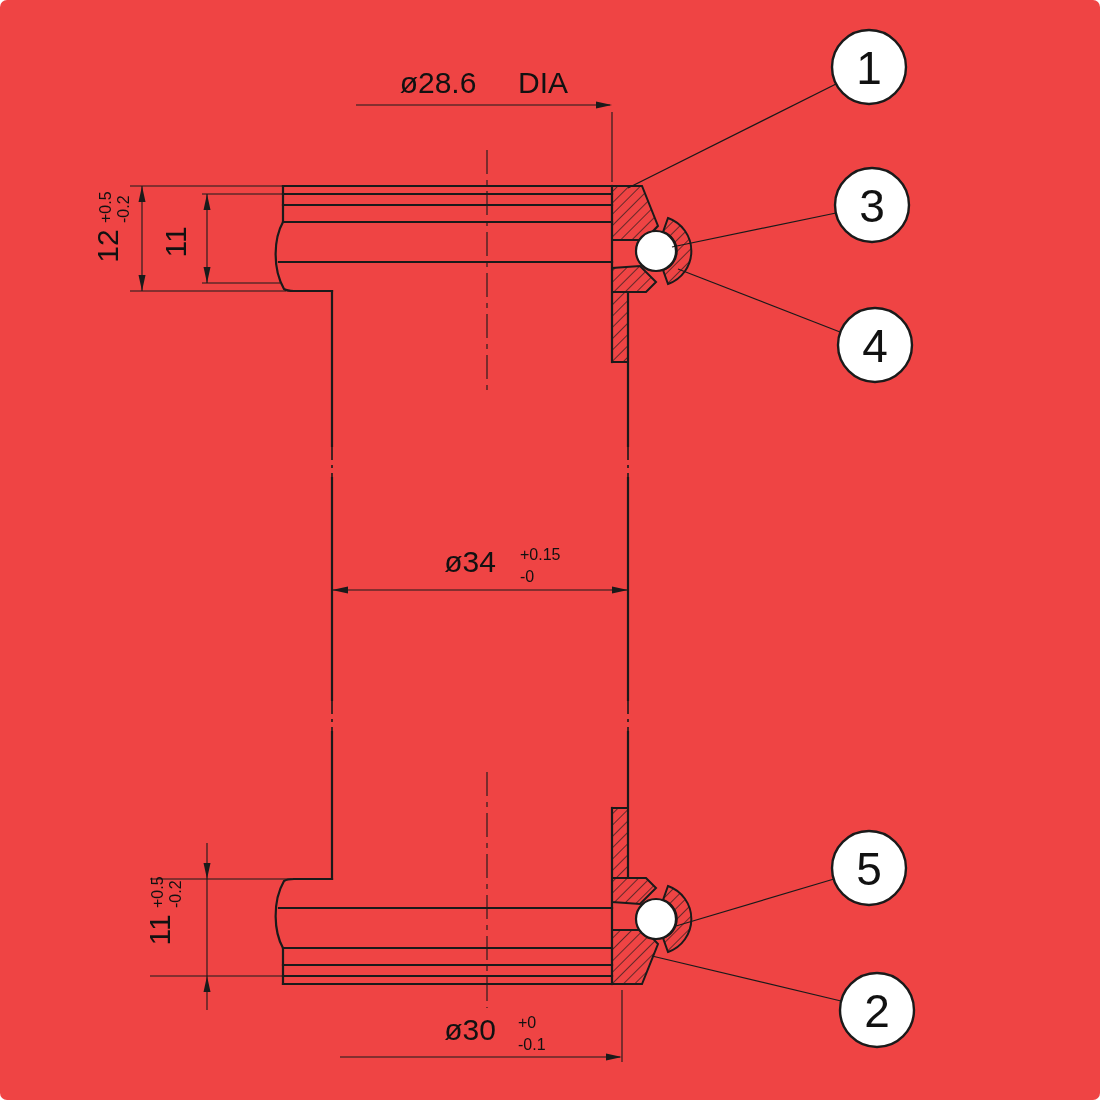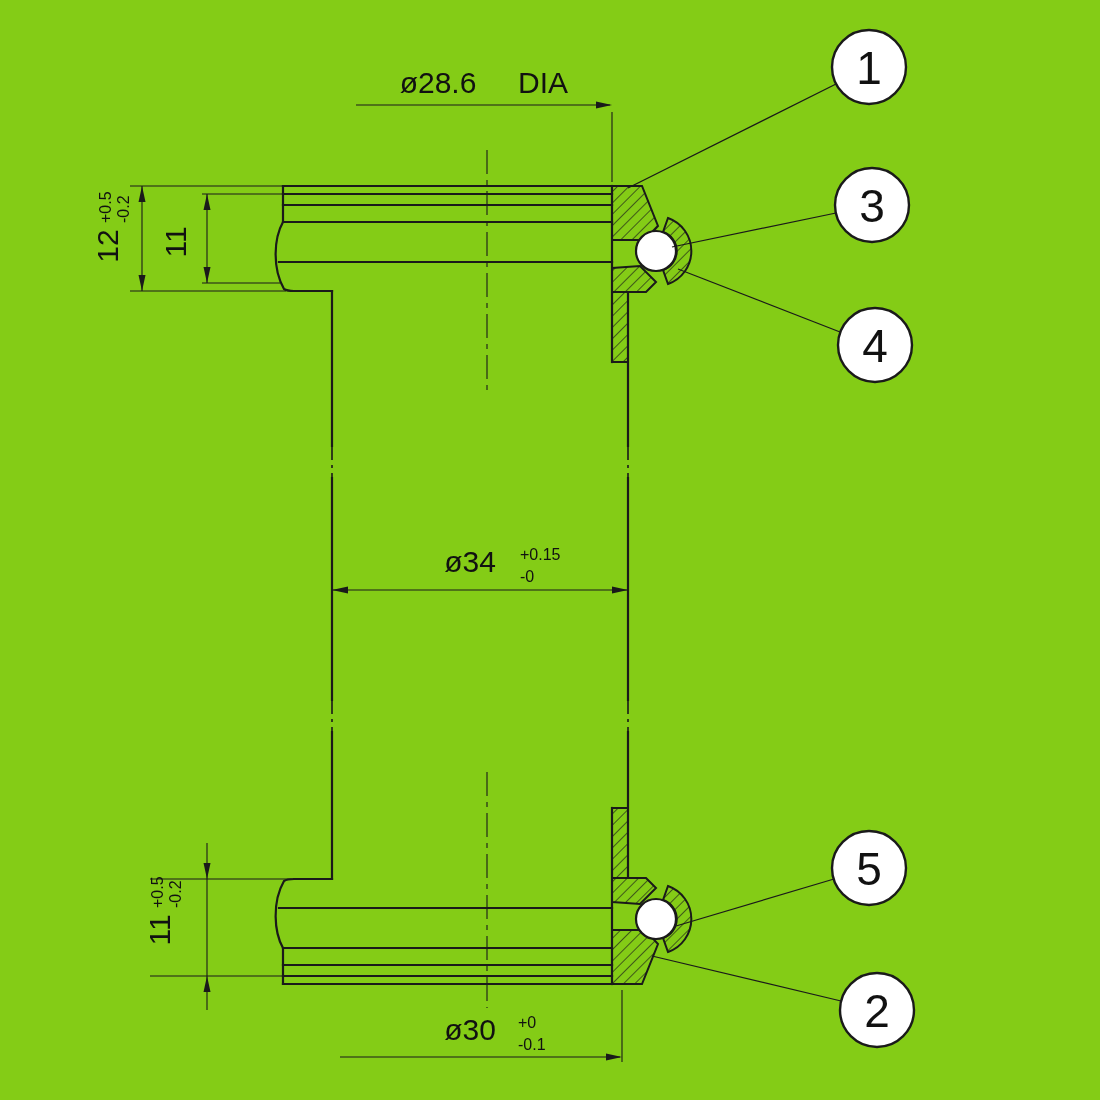"ø28.6" .stage { background: #84cc16 -> #ef4444; border-radius: none -> 7px }
